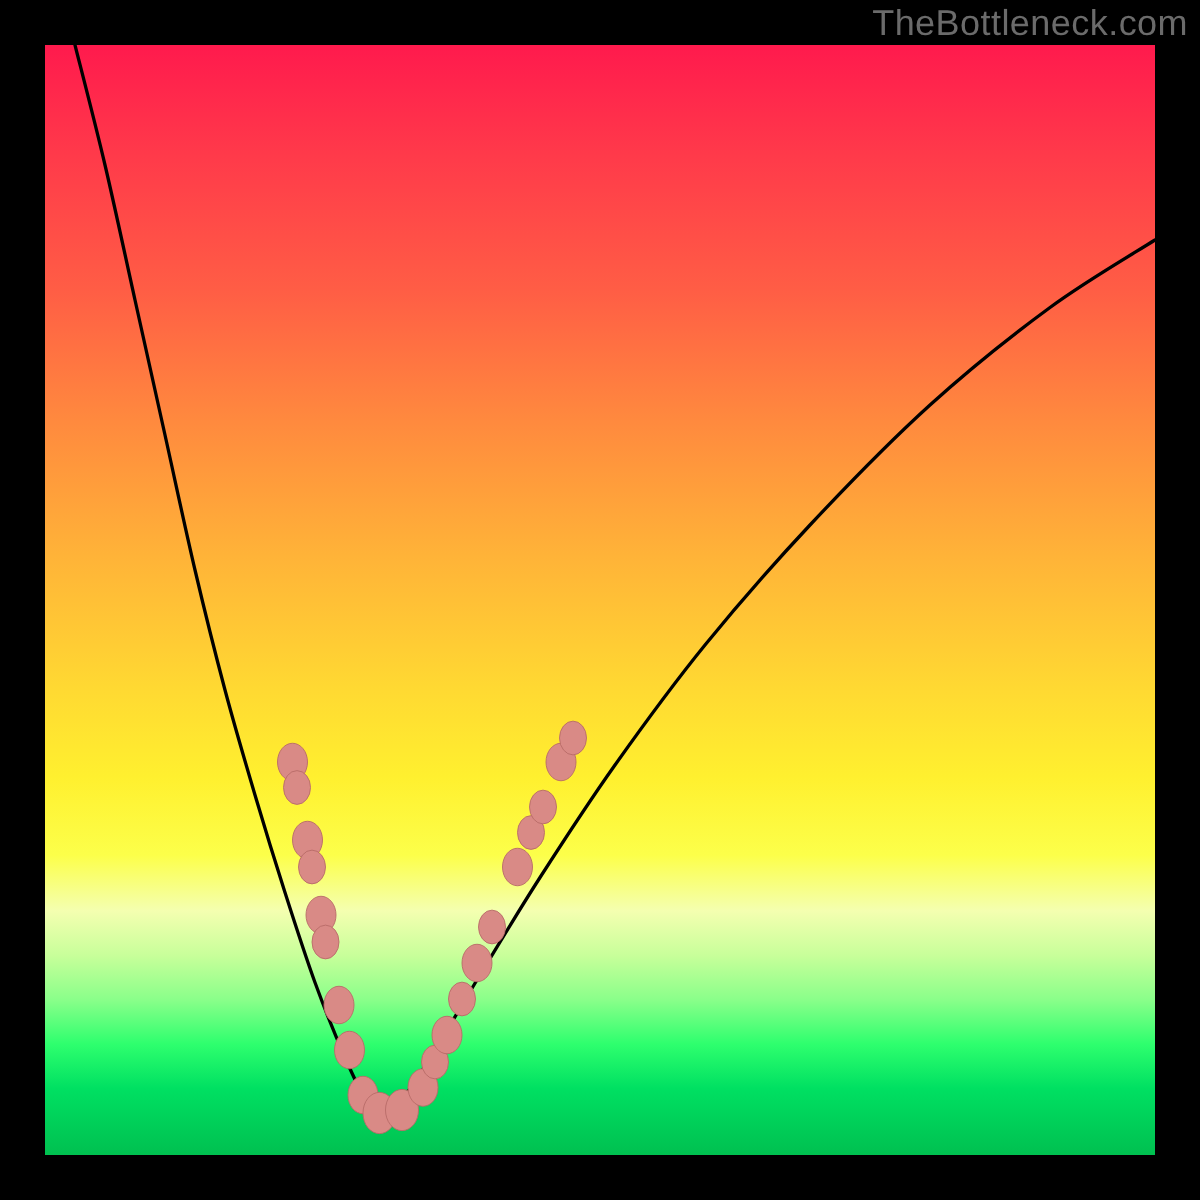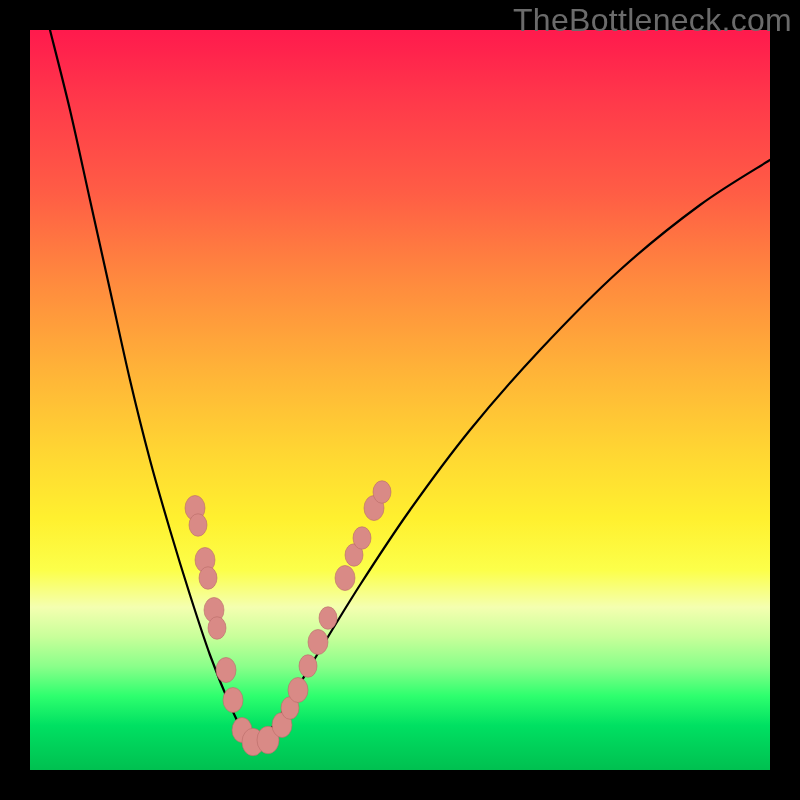"TheBottleneck.com" .watermark { font-size: 32px -> 24px }
